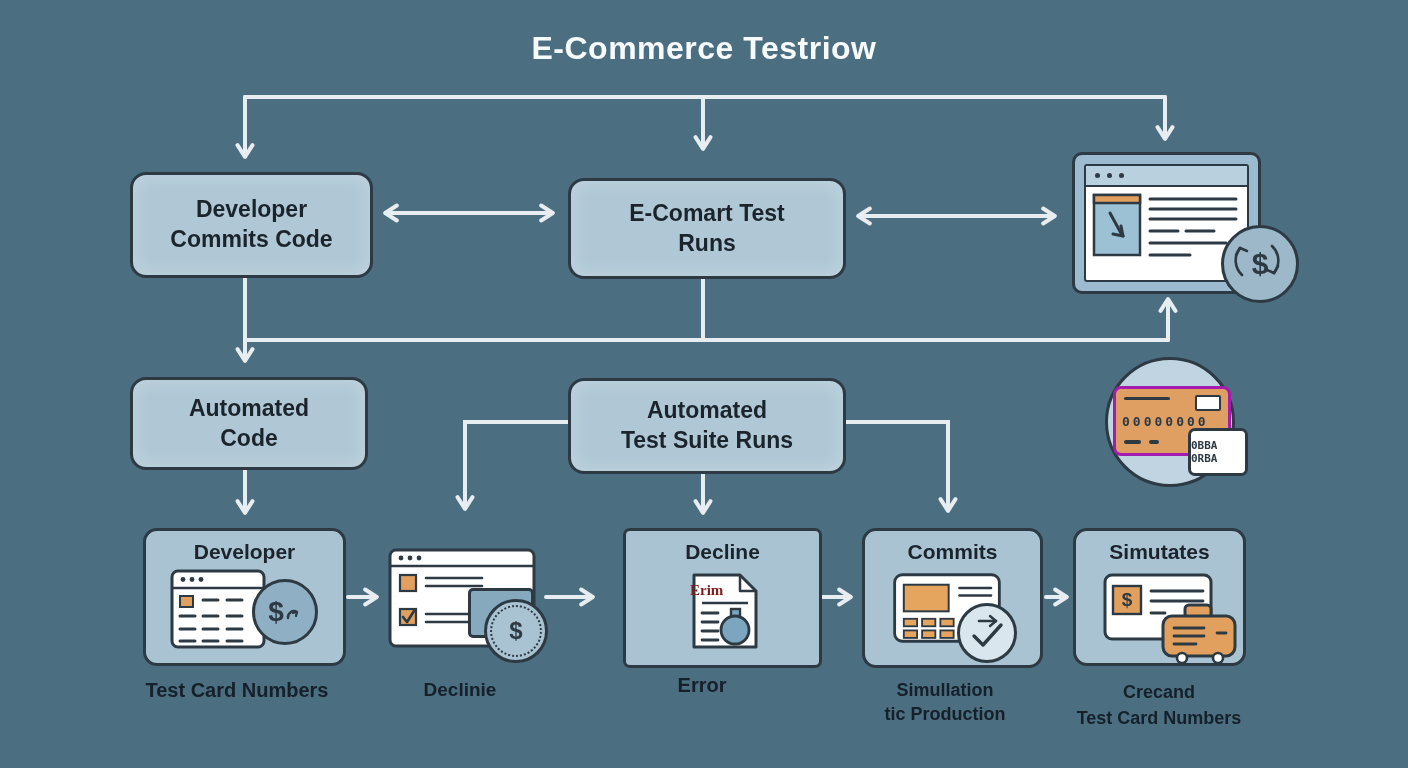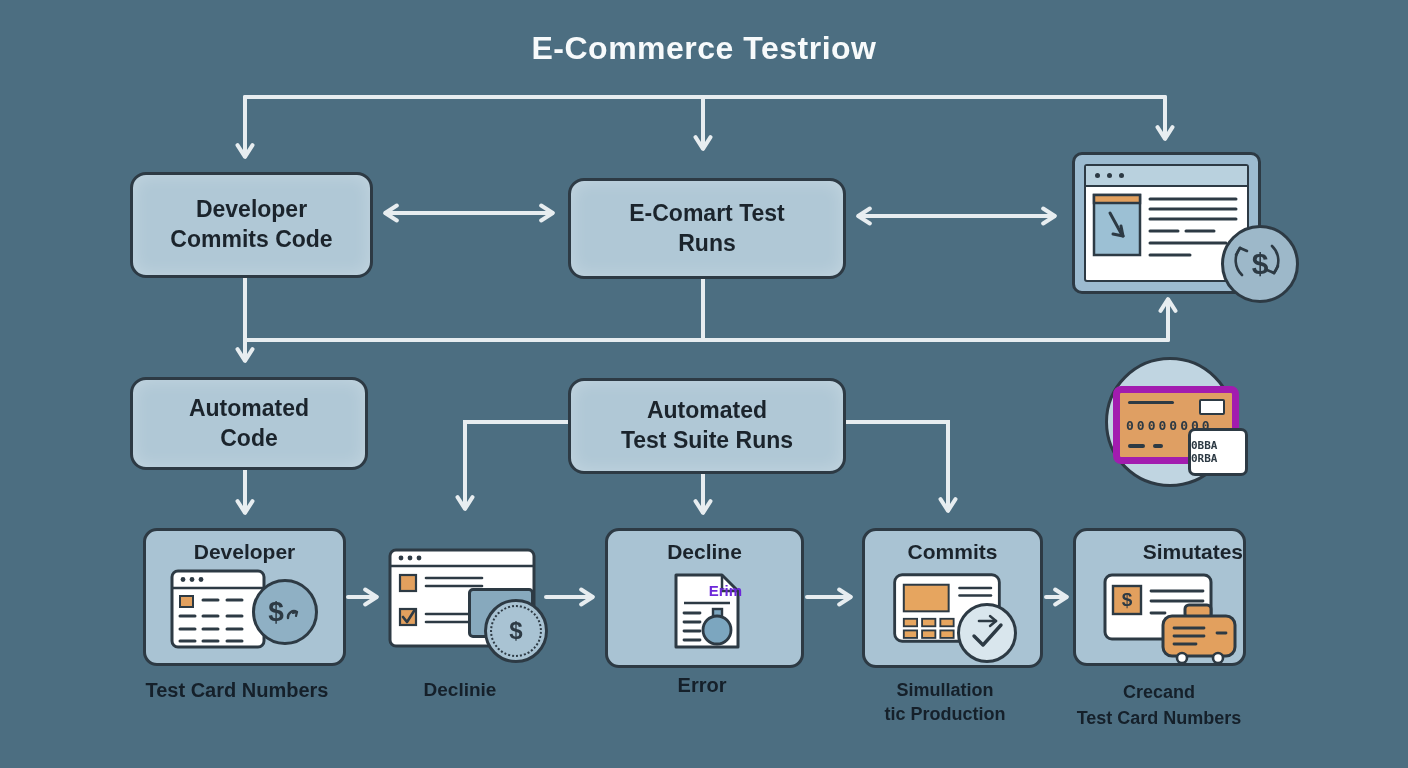"00000000" .cc-card { border: 7px solid #a21caf -> 3px solid #a21caf }
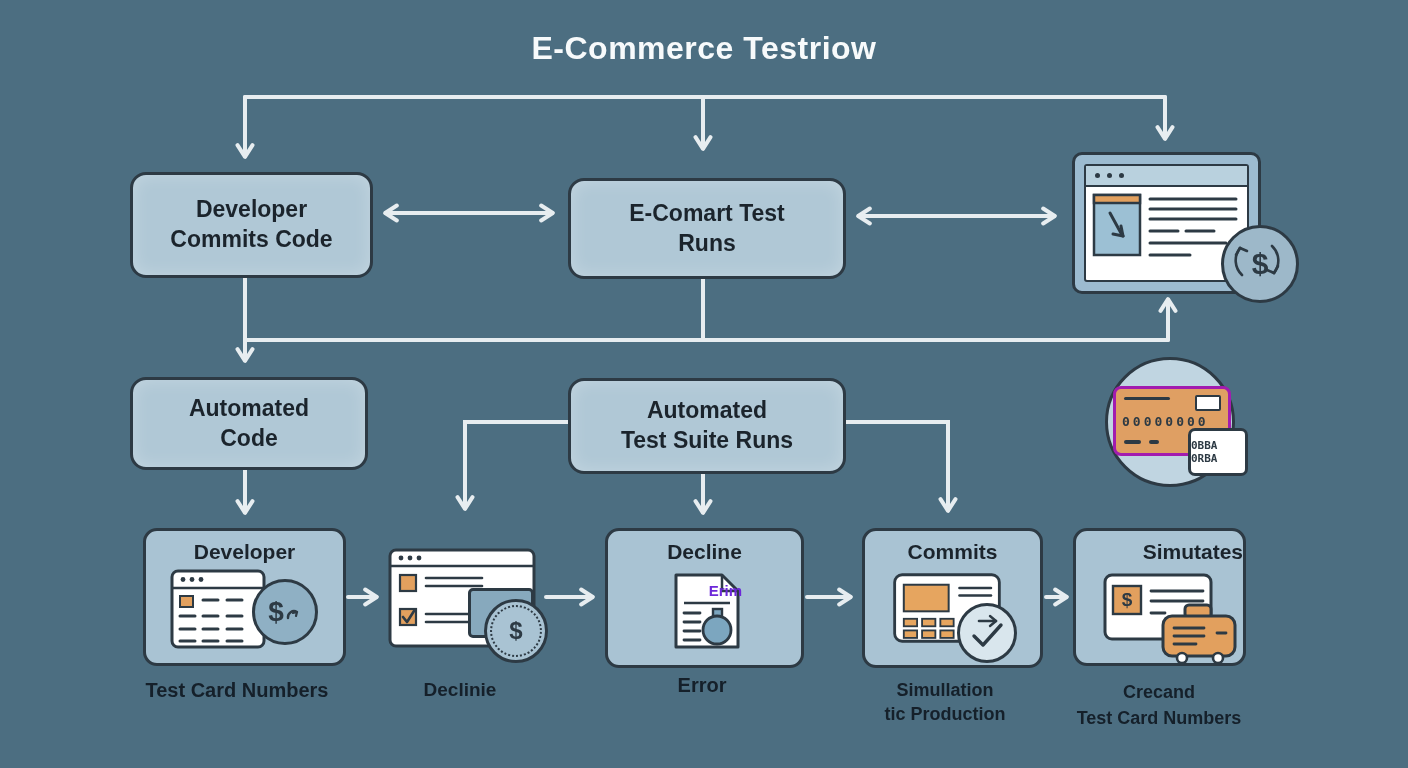"Decline" .nC { border-radius: none -> 7px; left: 605px -> 623px }
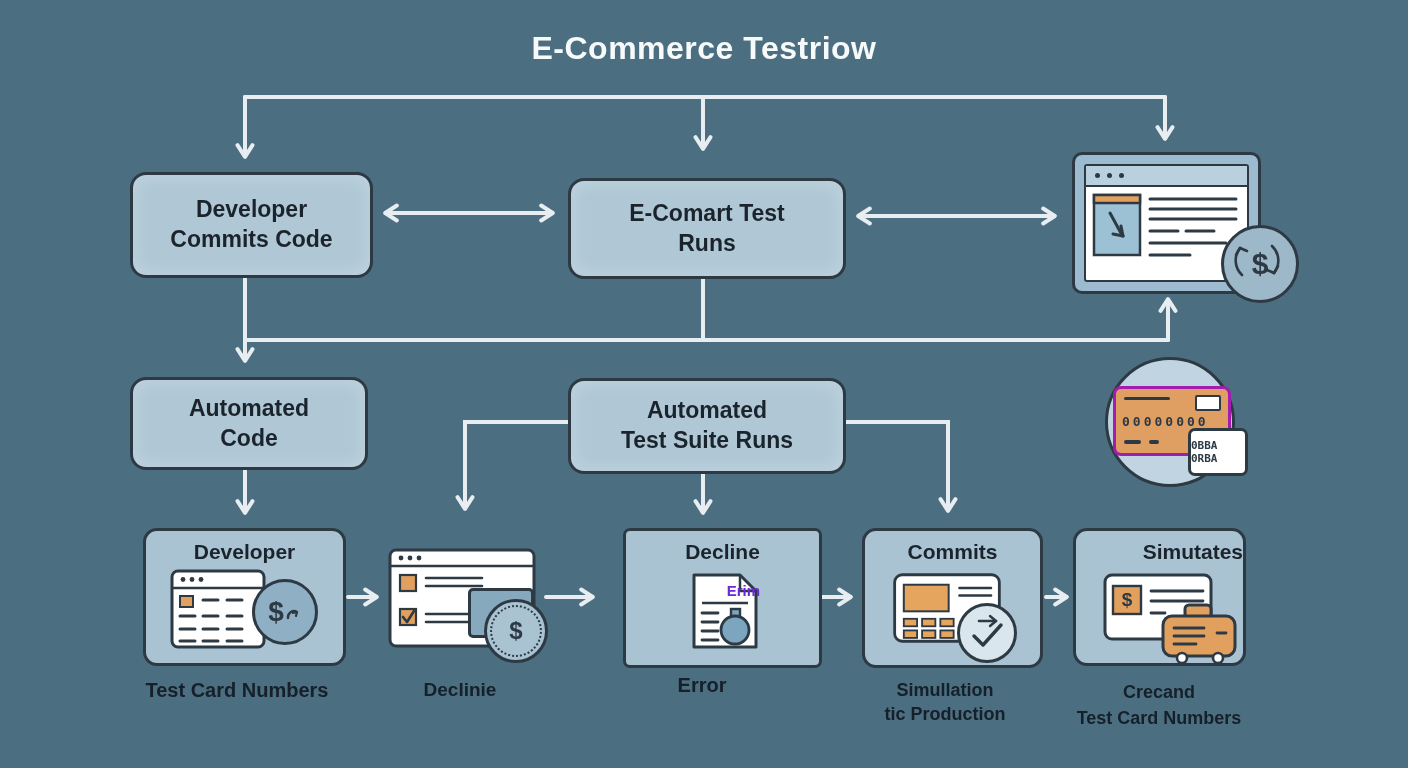"Simutates" .nE { text-align: right -> none }
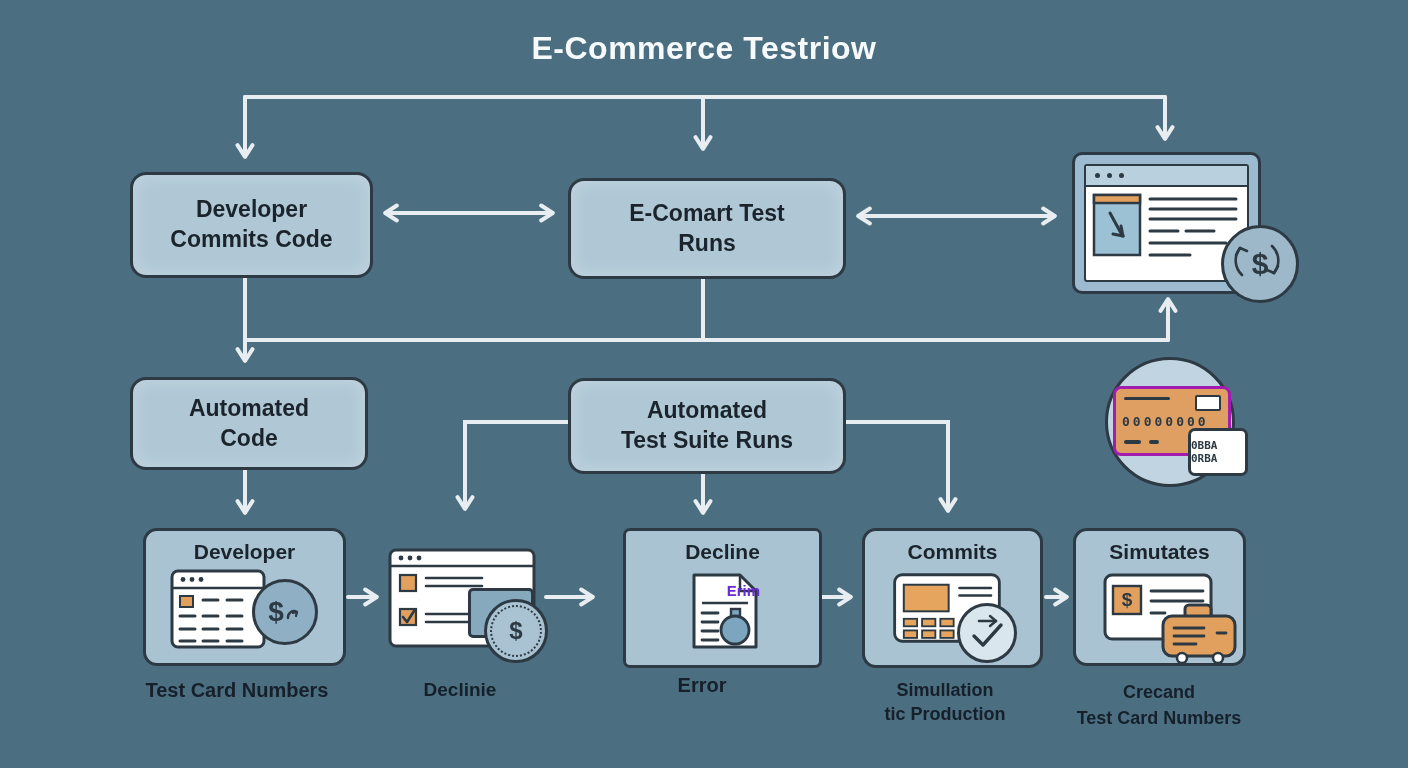"Erim" .doc-label { color: #6d28d9 -> #7f1d1d; font-family: none -> Liberation Serif, serif; text-align: right -> left }
